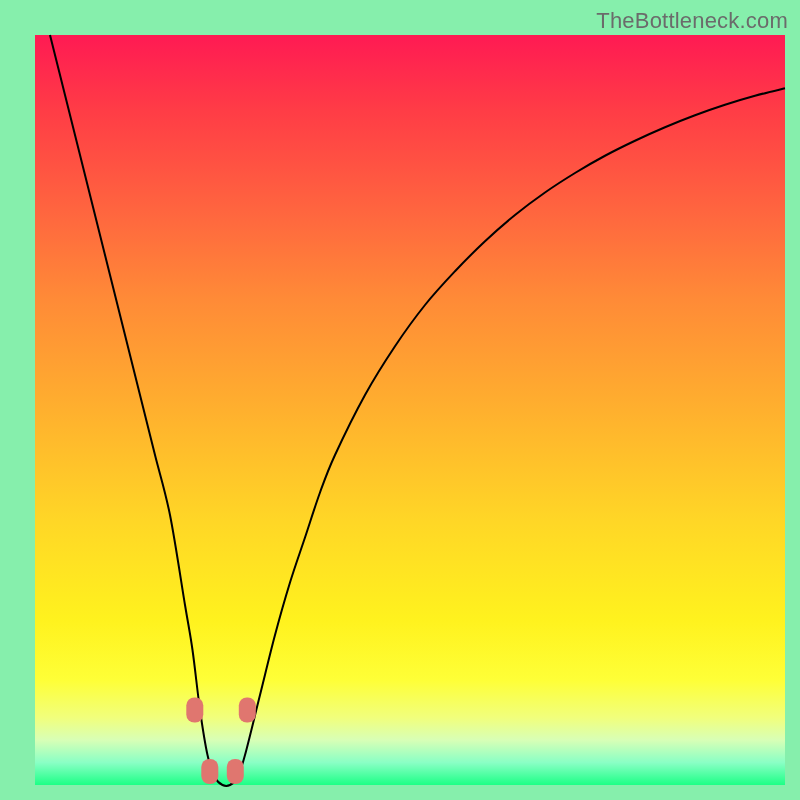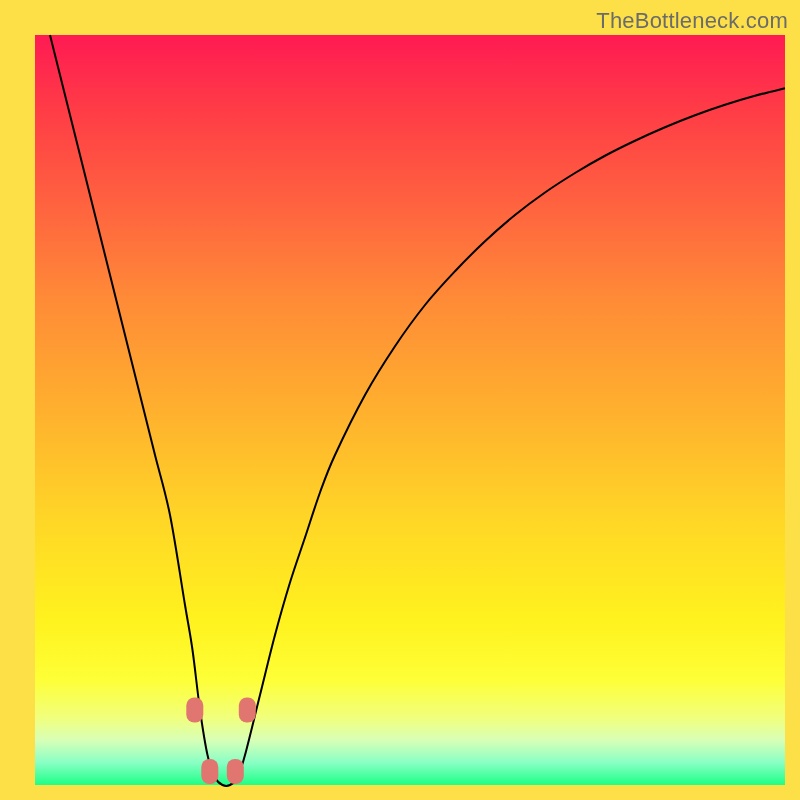"TheBottleneck.com" .frame { background: #fde047 -> #86efac }
